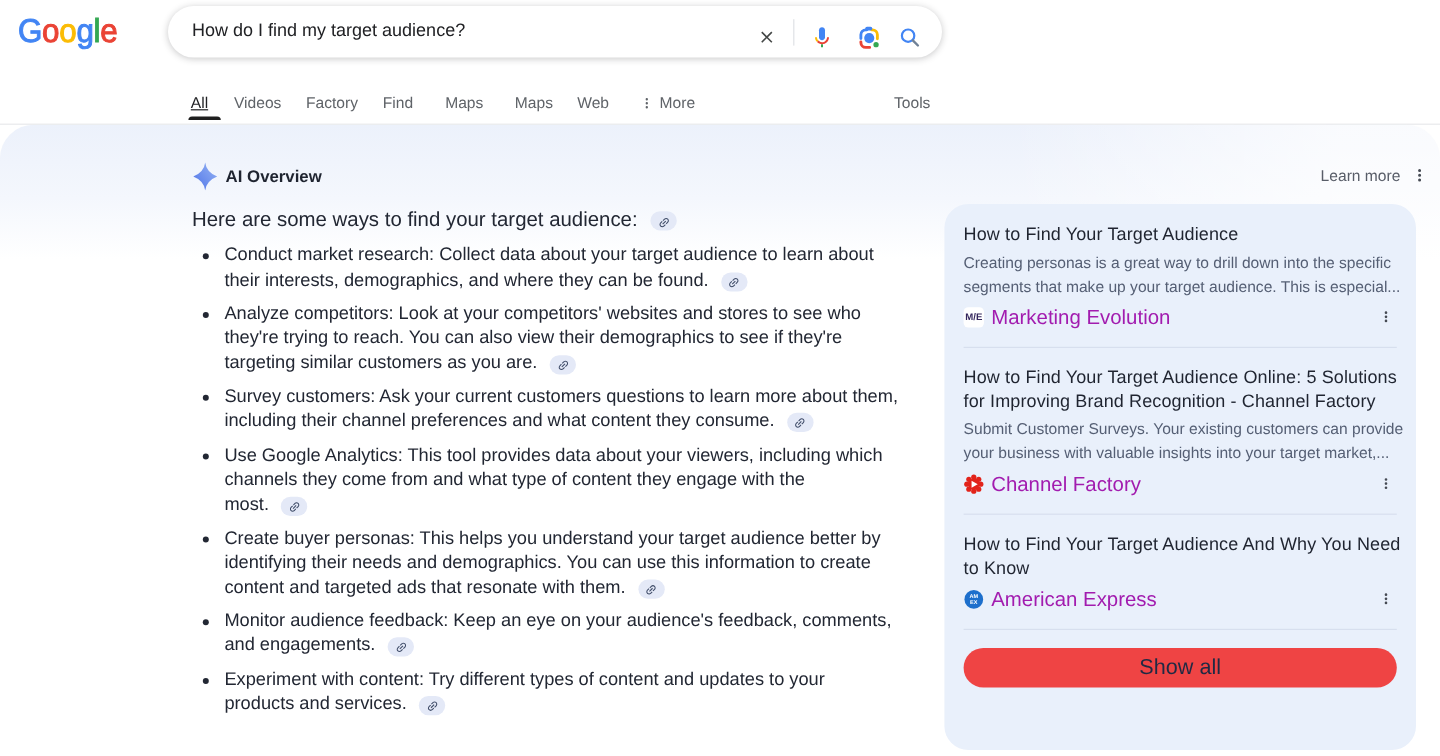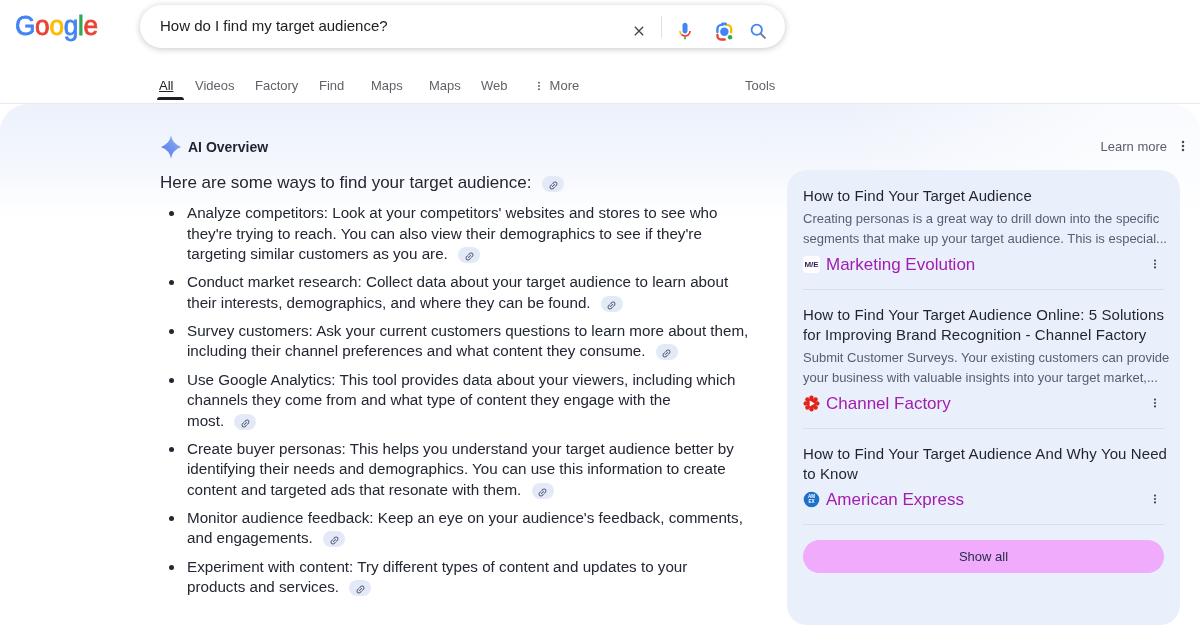"Analyze competitors: Look at your" li { order: before "Conduct market research: Collect data" -> after "Conduct market research: Collect data" }
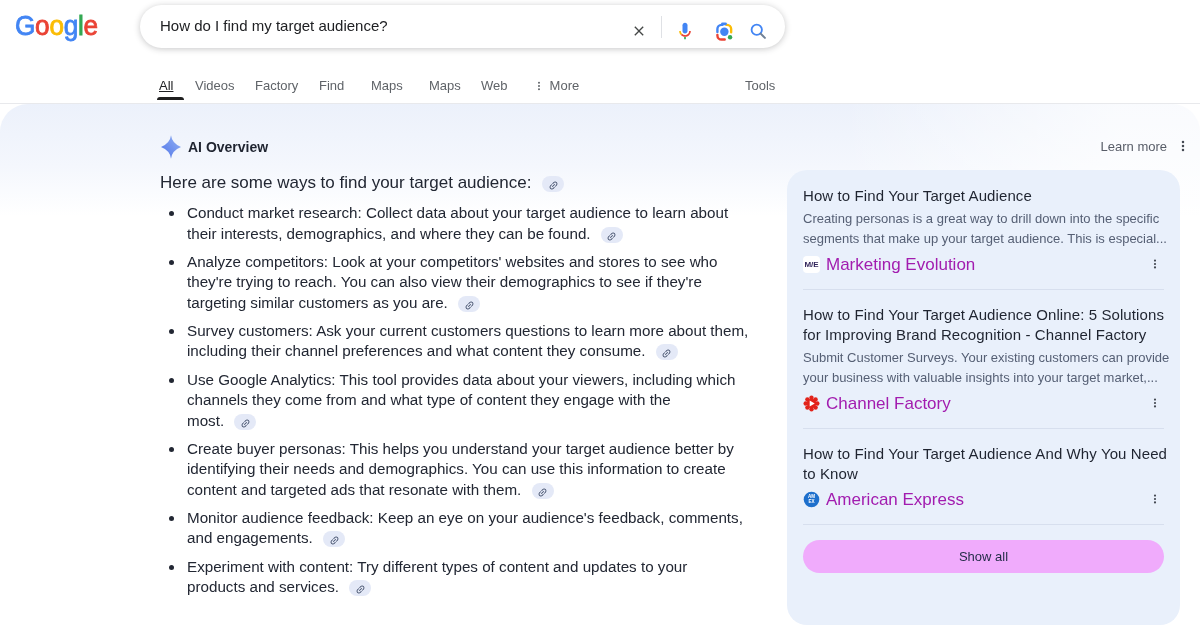"Show all" #showall { background: #f0abfc -> #ef4444; font-size: 13px -> 18px }
